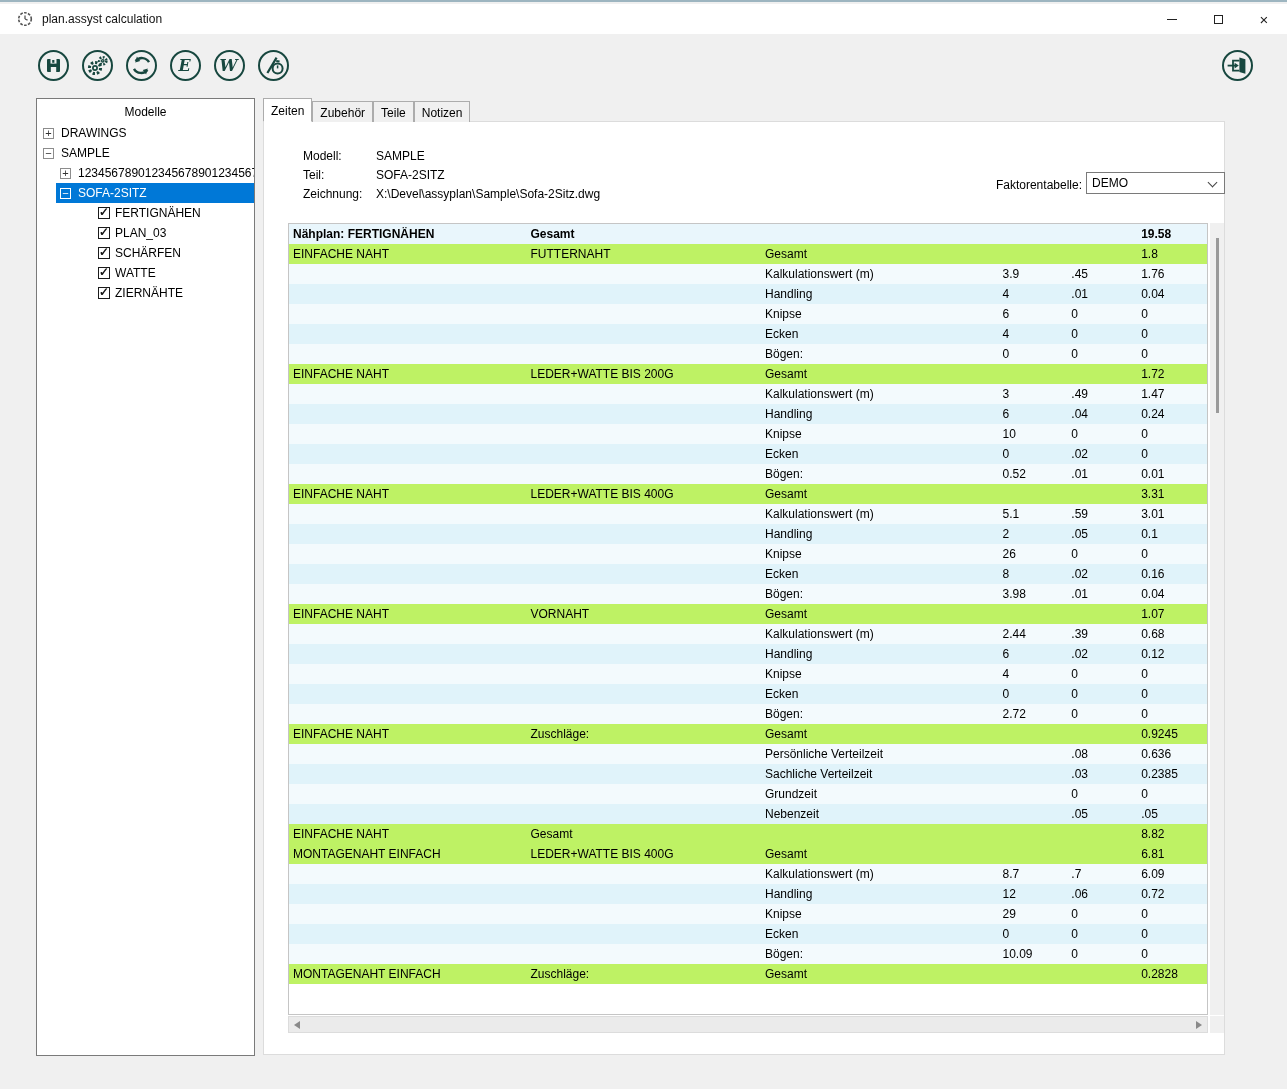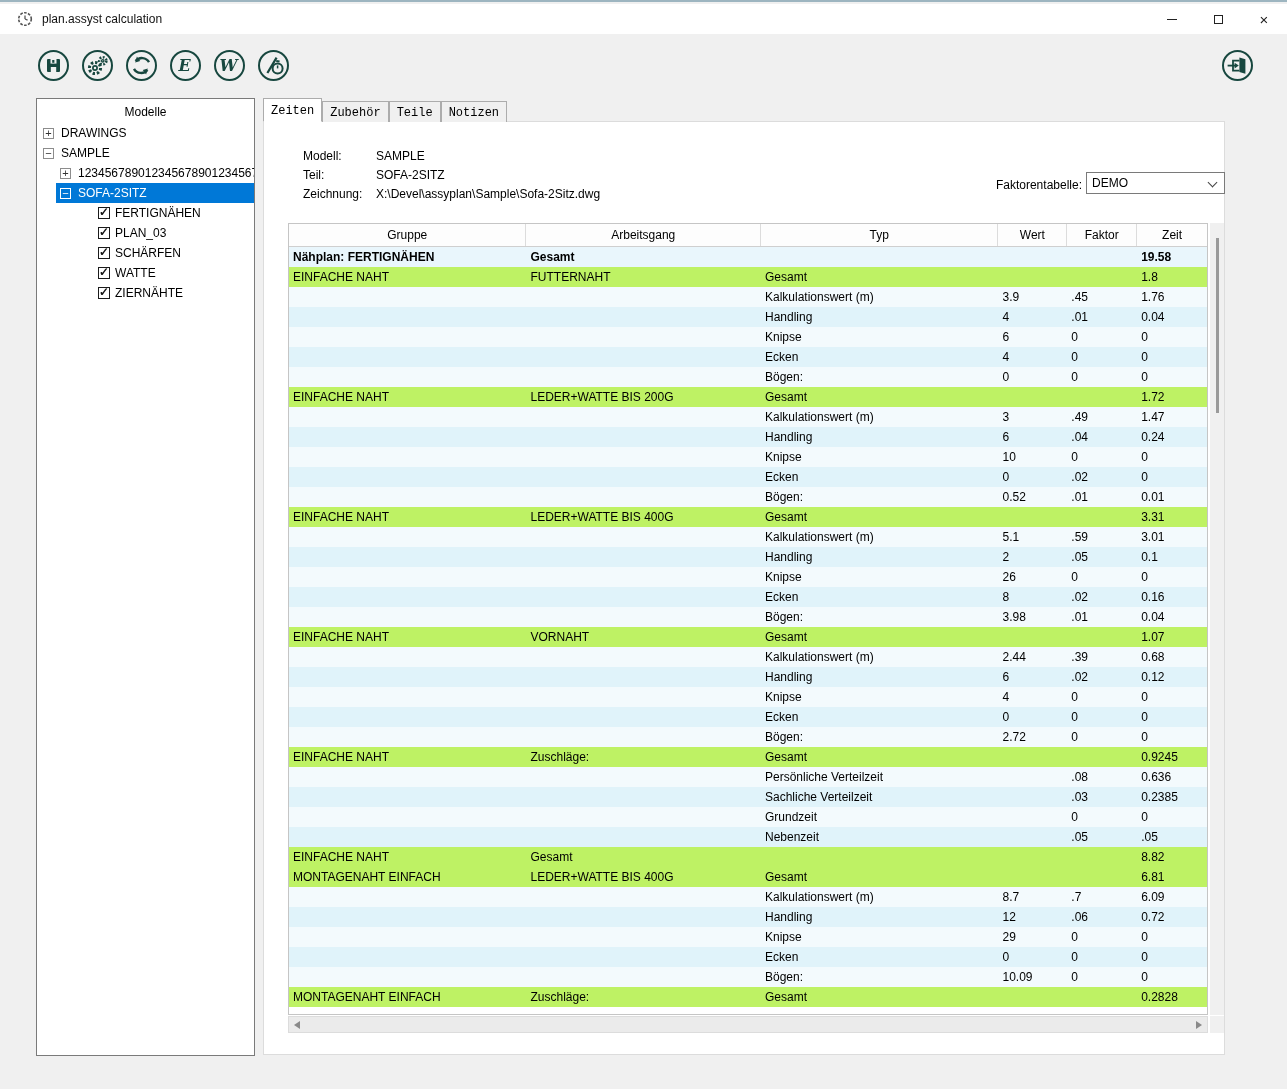"Zeiten" .tabstrip { font-family: Liberation Mono, monospace -> none }
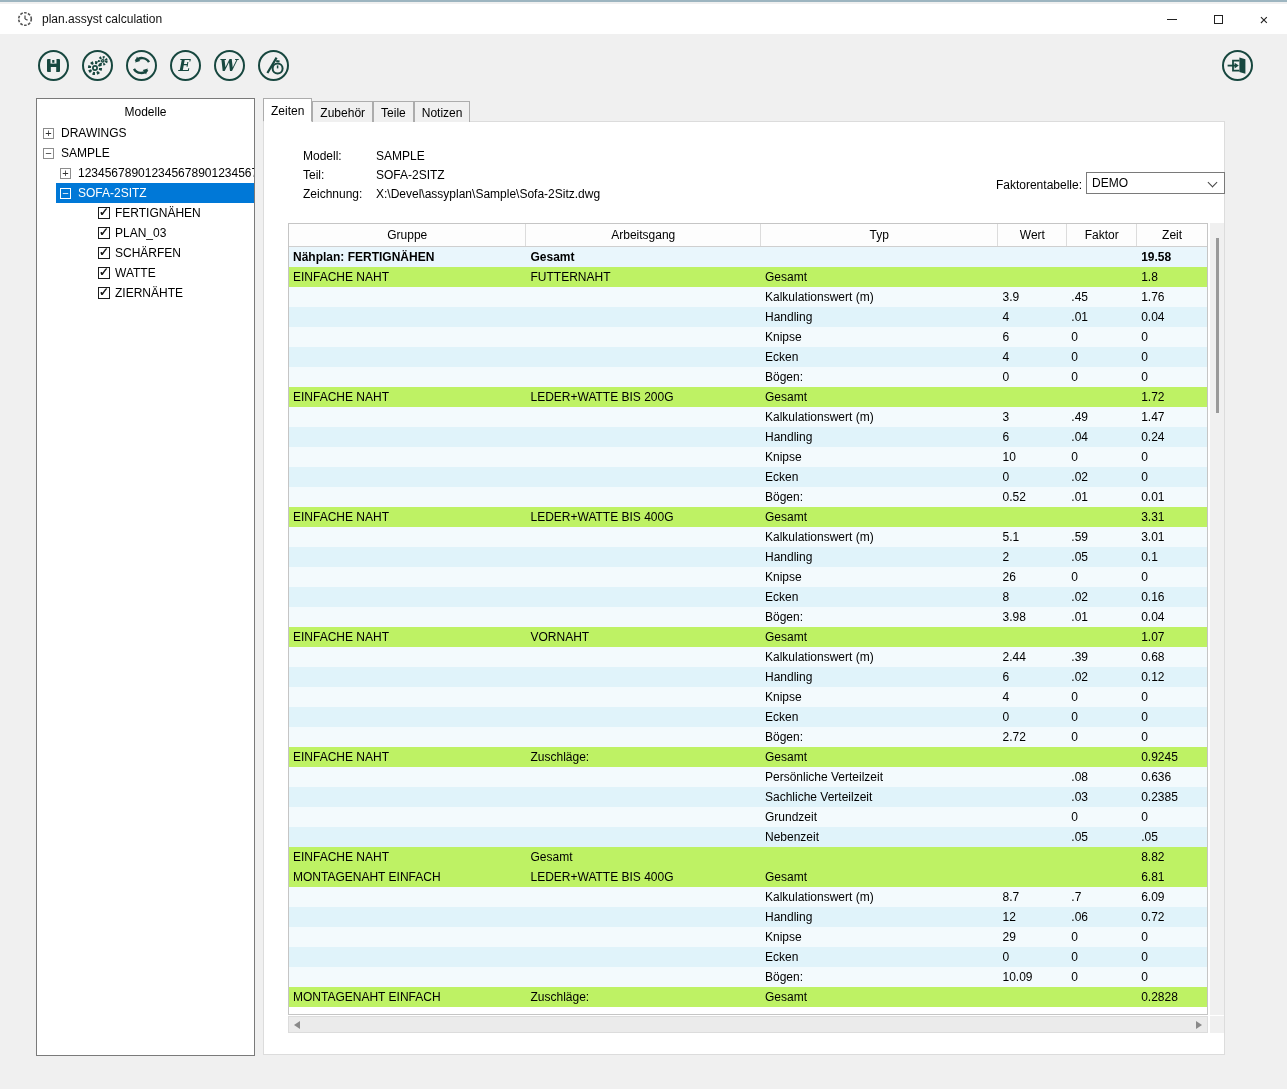"Gruppe" div.grid-header { html: <div> <div>Gruppe</div> <div>Arbeitsgang</div> <div>Typ</div> <div>Wert</div> <div>Faktor</div> <div>Zeit</div> </div> -> none }
